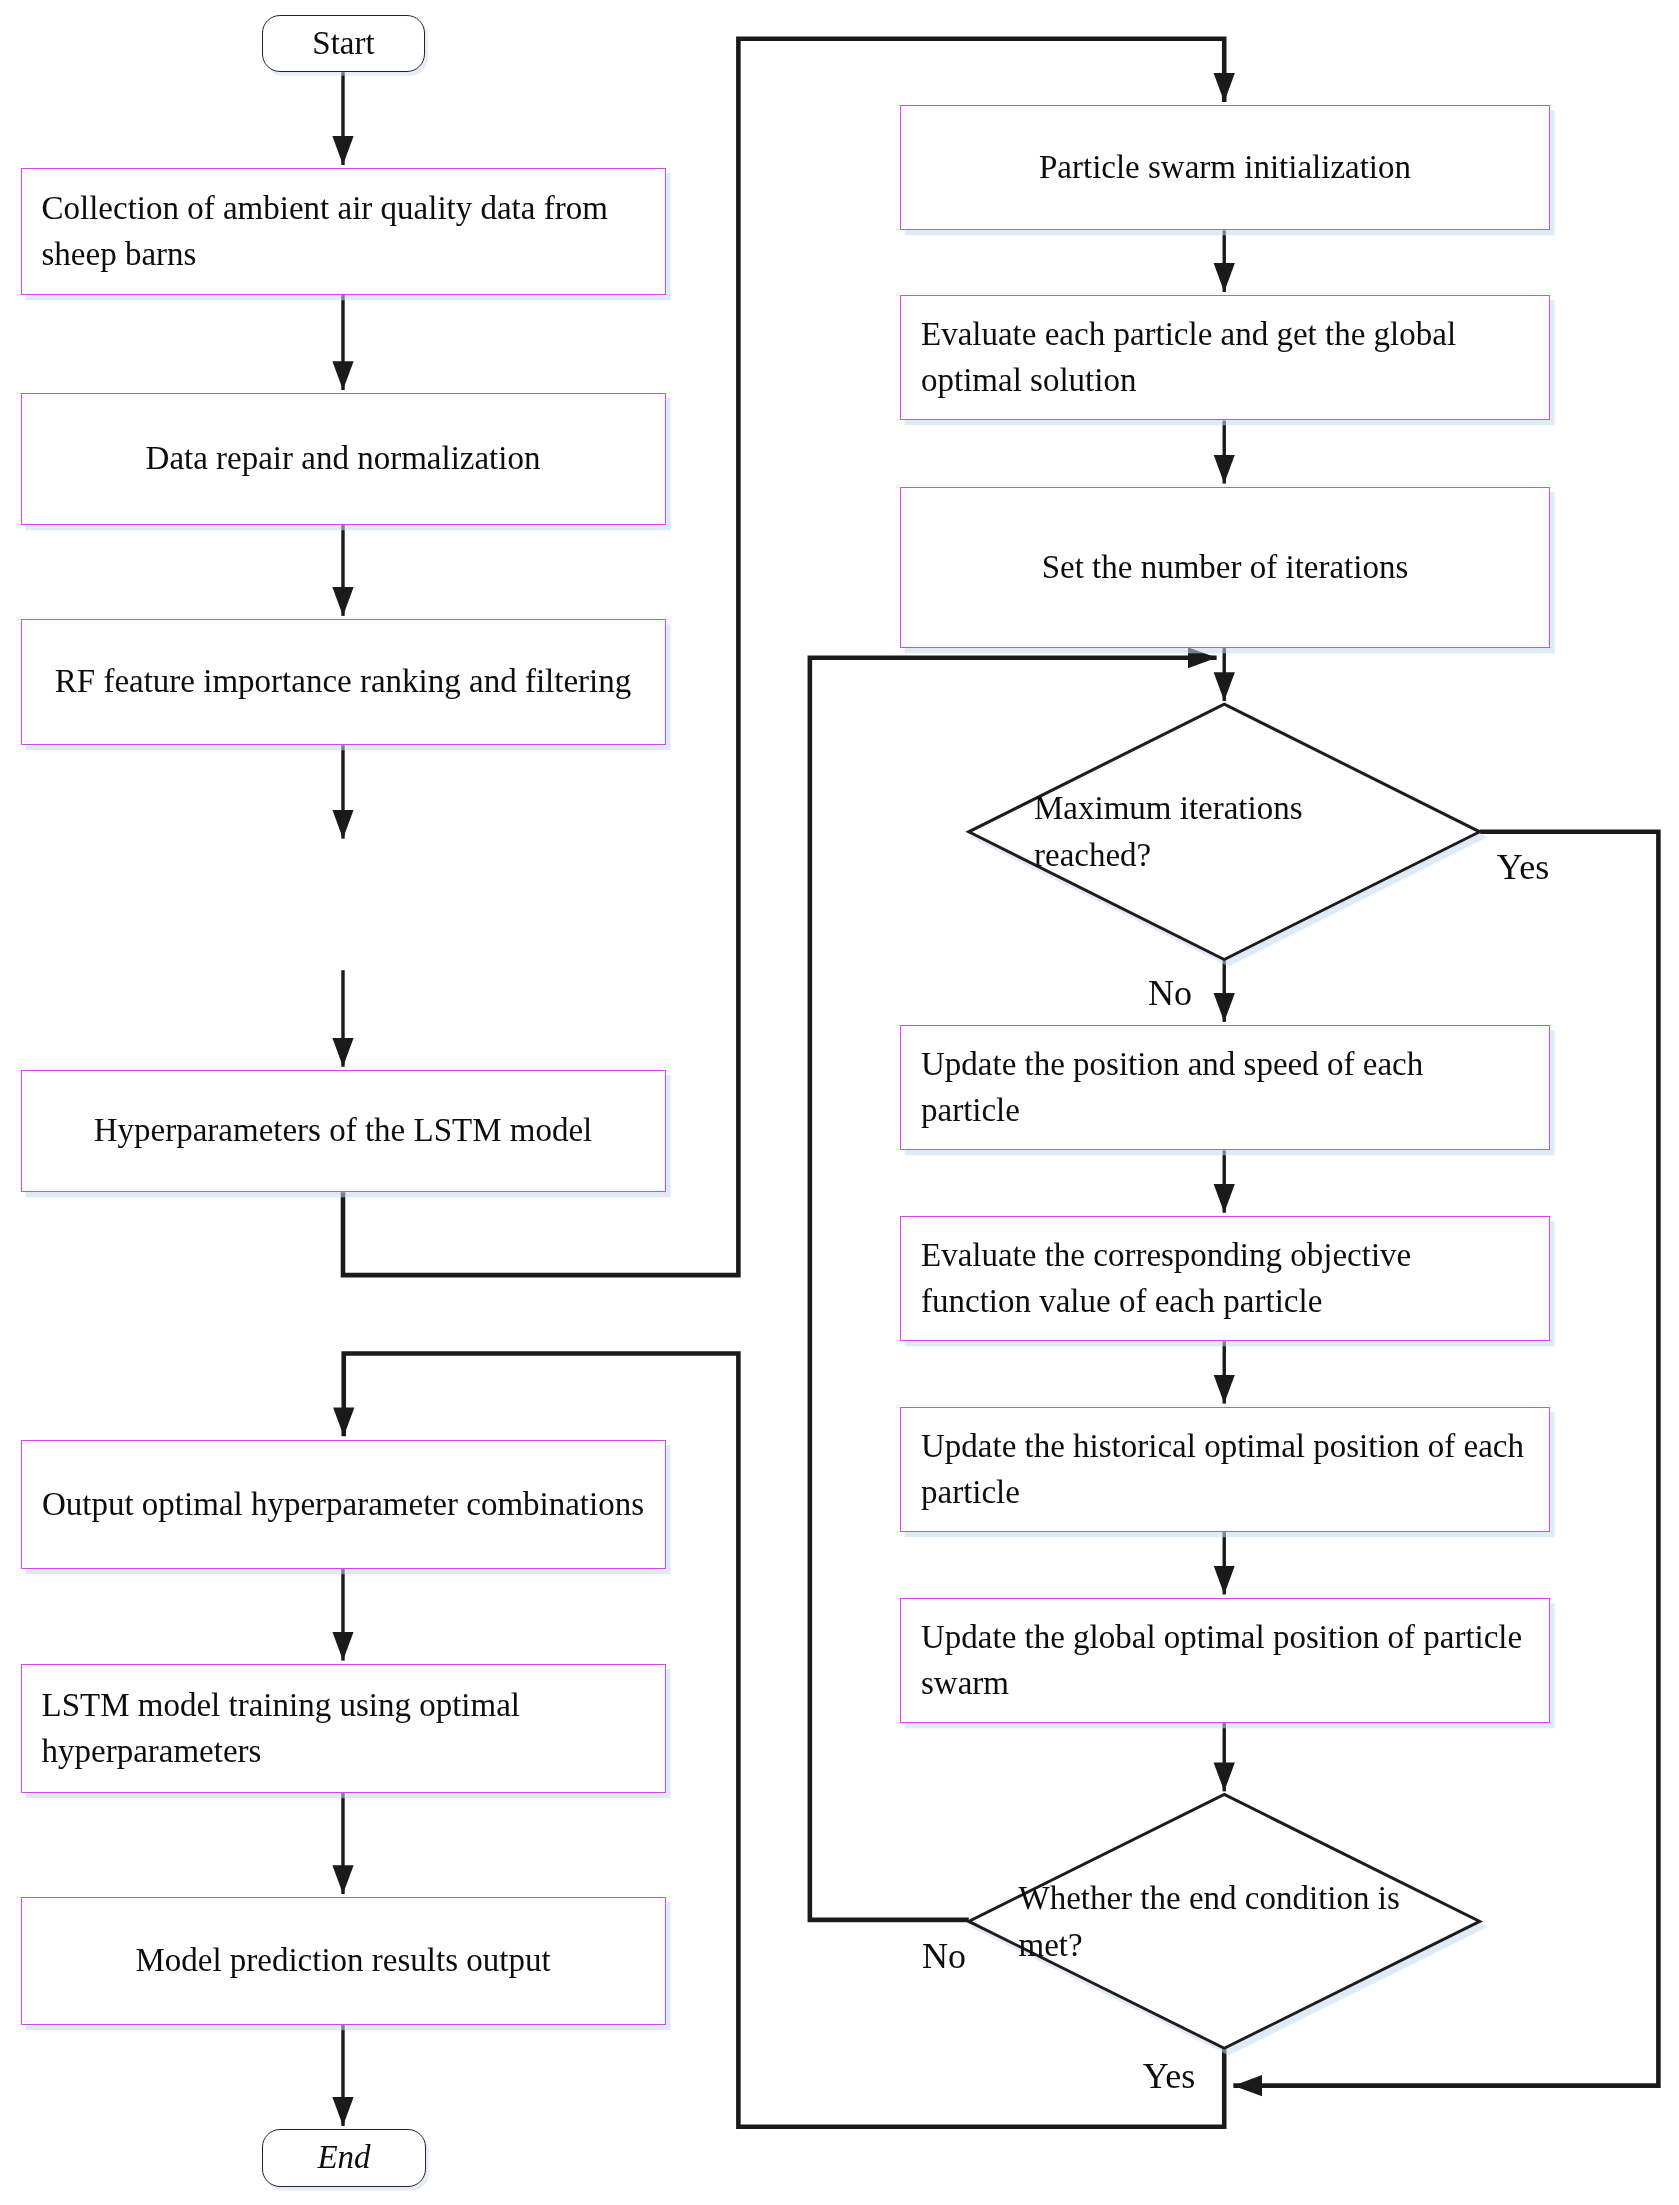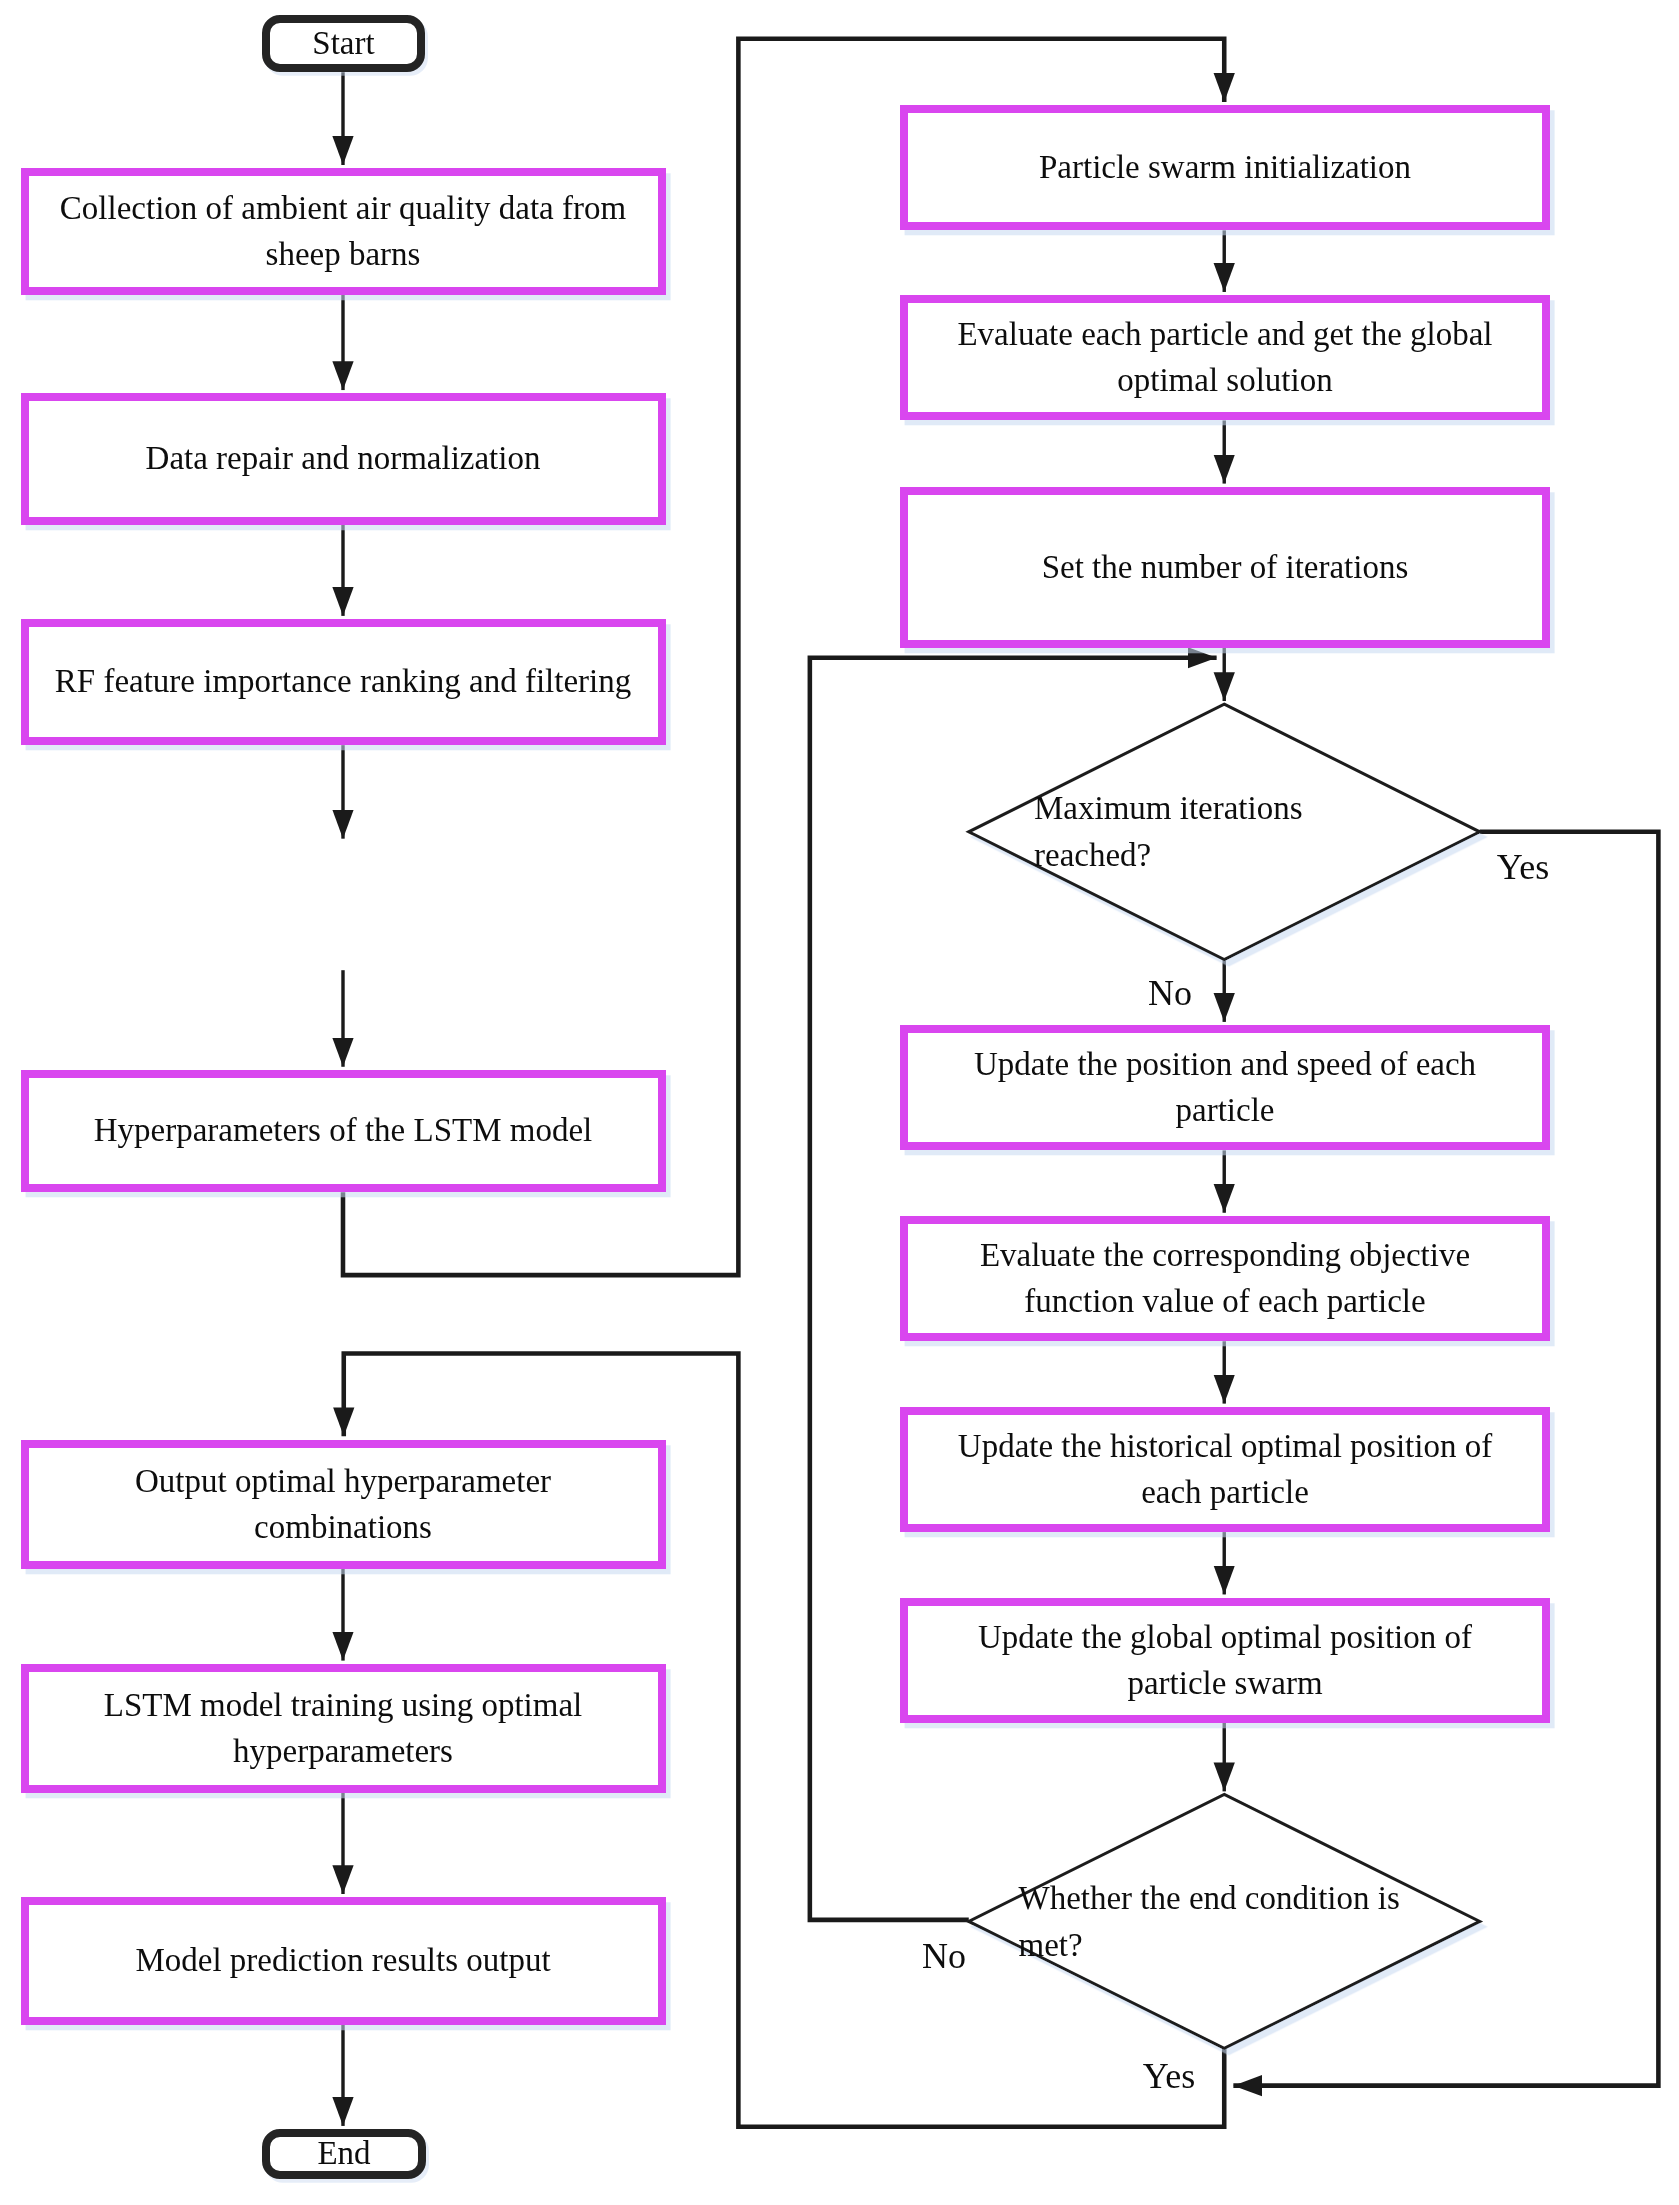"Start" .box { border: 8px solid #d946ef -> 1px solid #d946ef; text-align: center -> left }
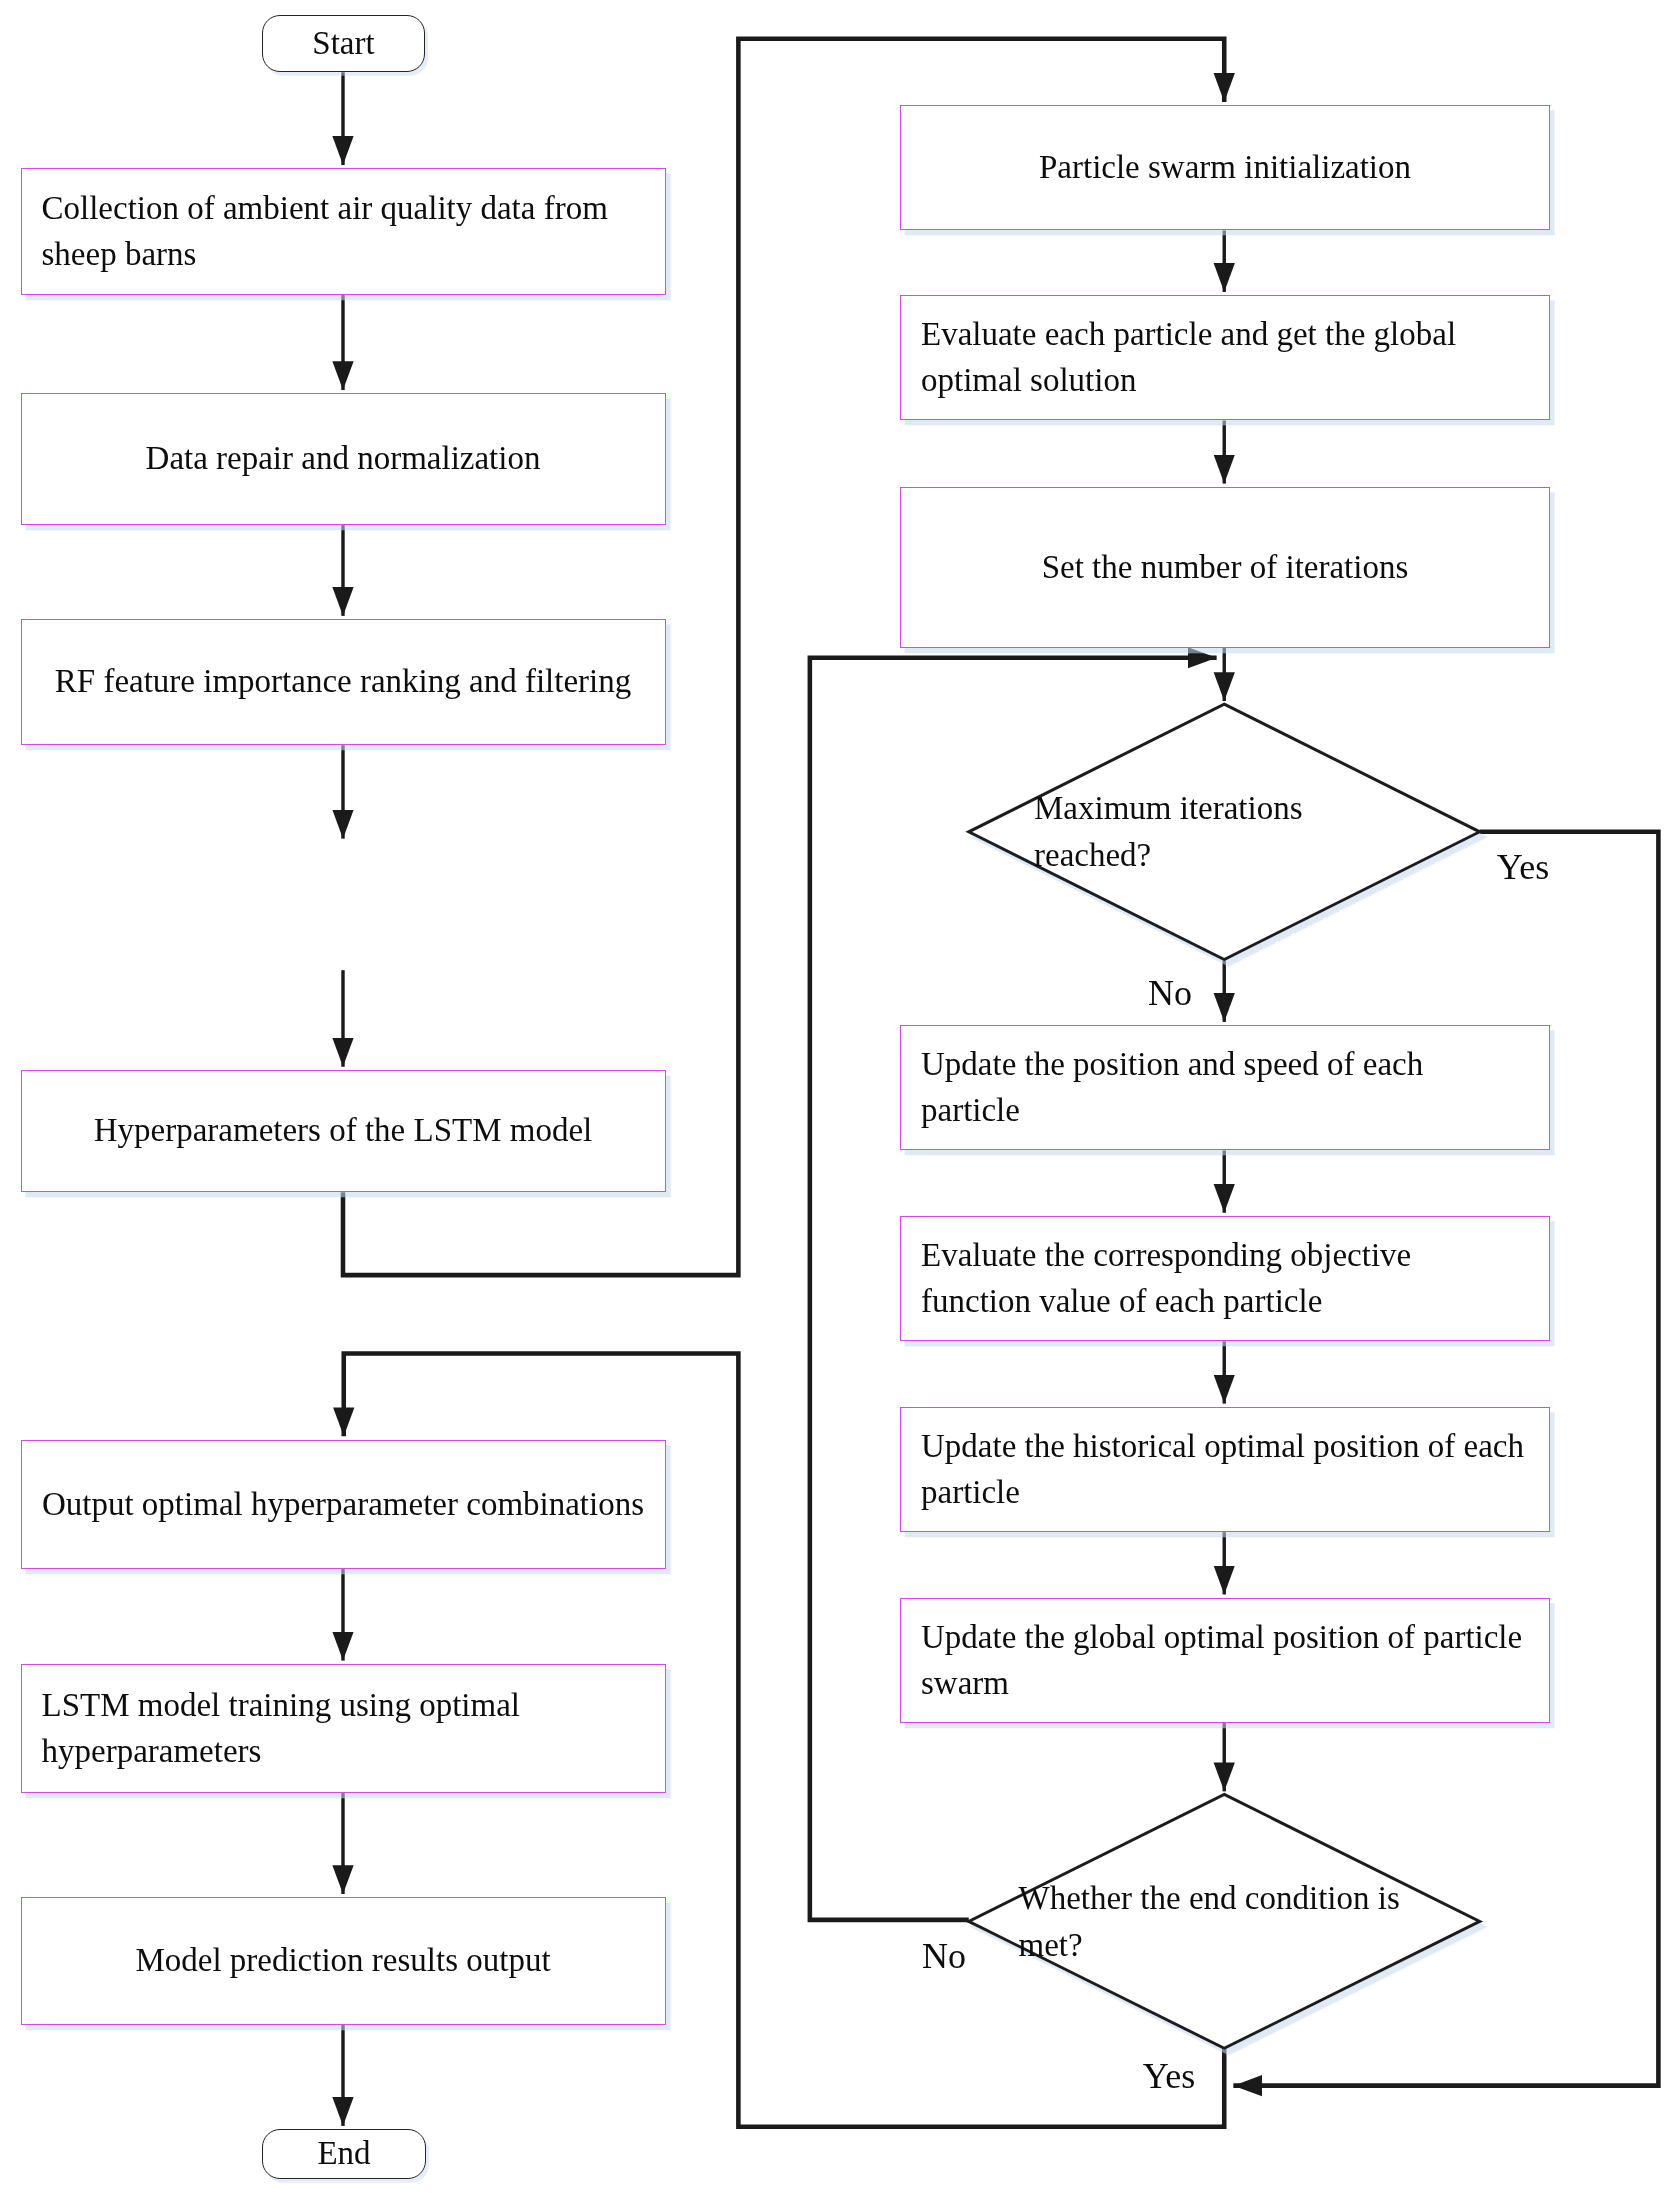"End" div.box { font-style: none -> italic; height: 50px -> 58px }
